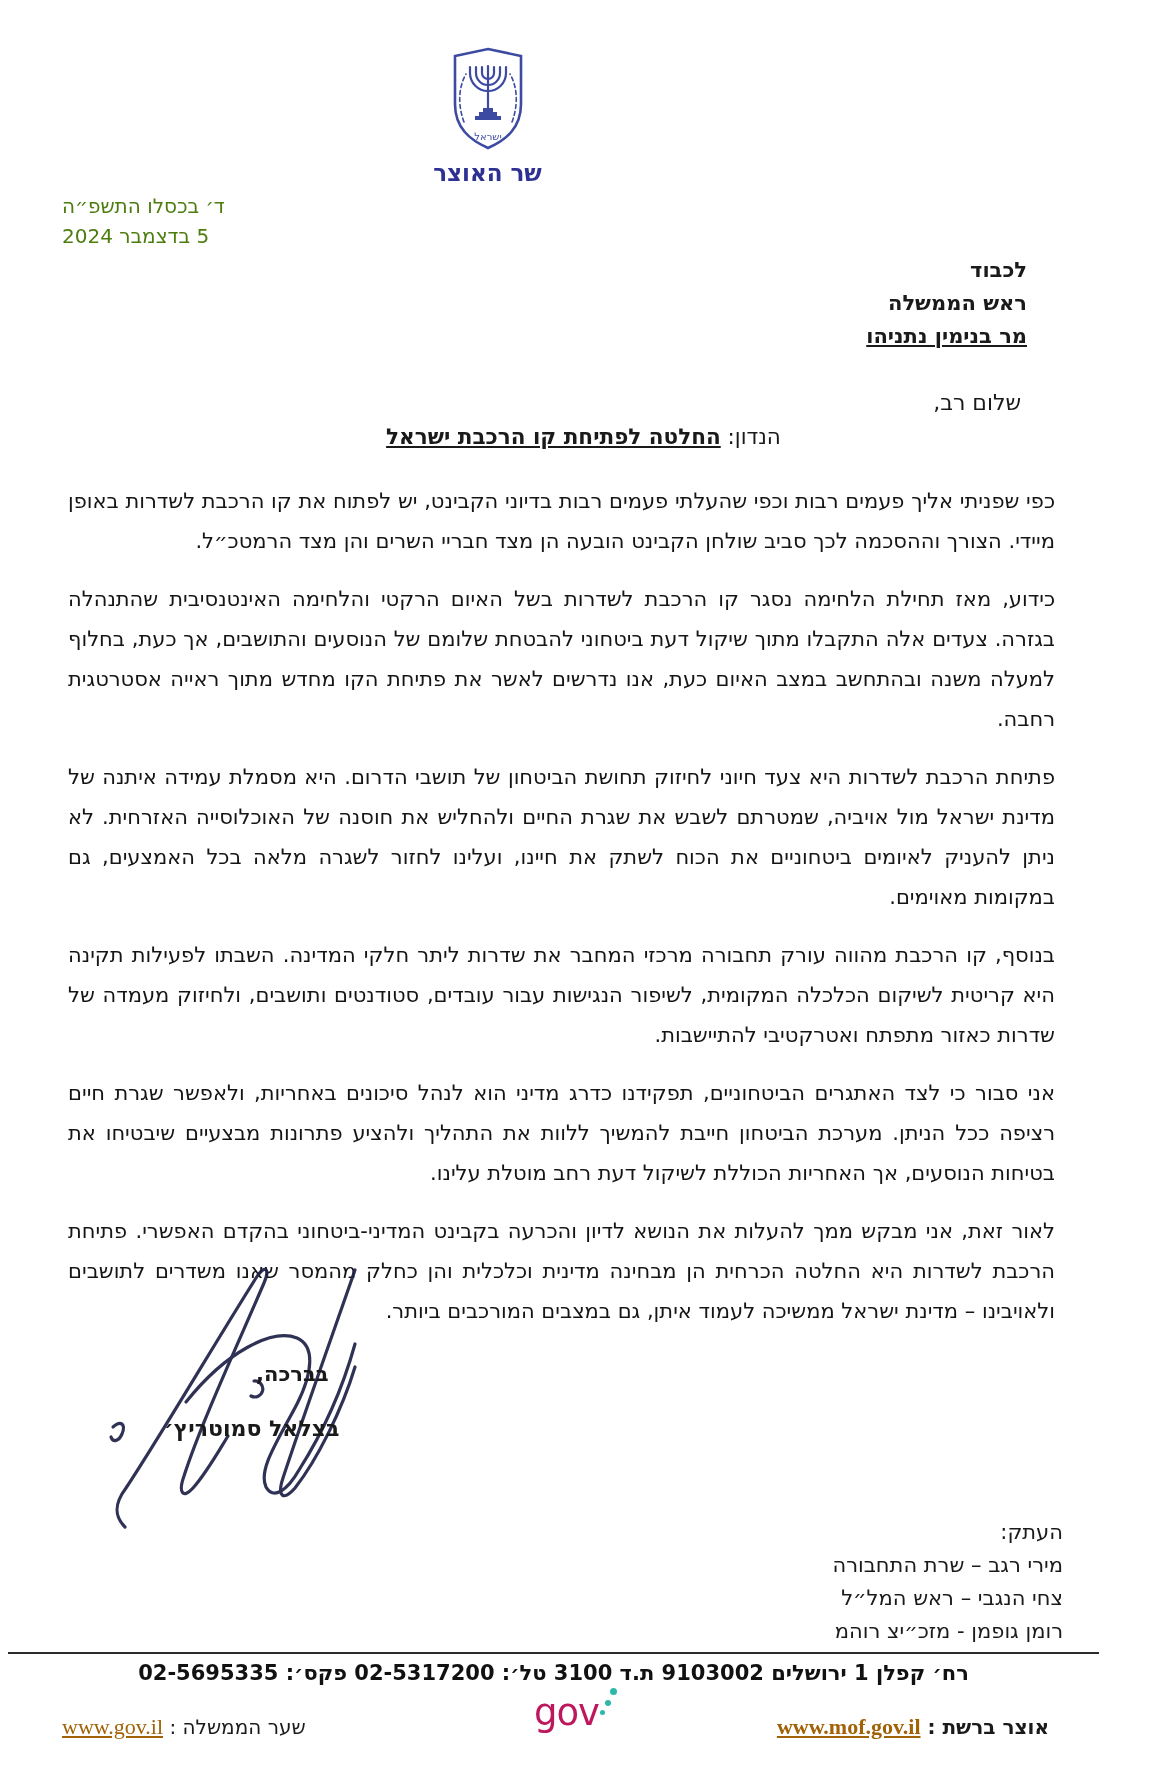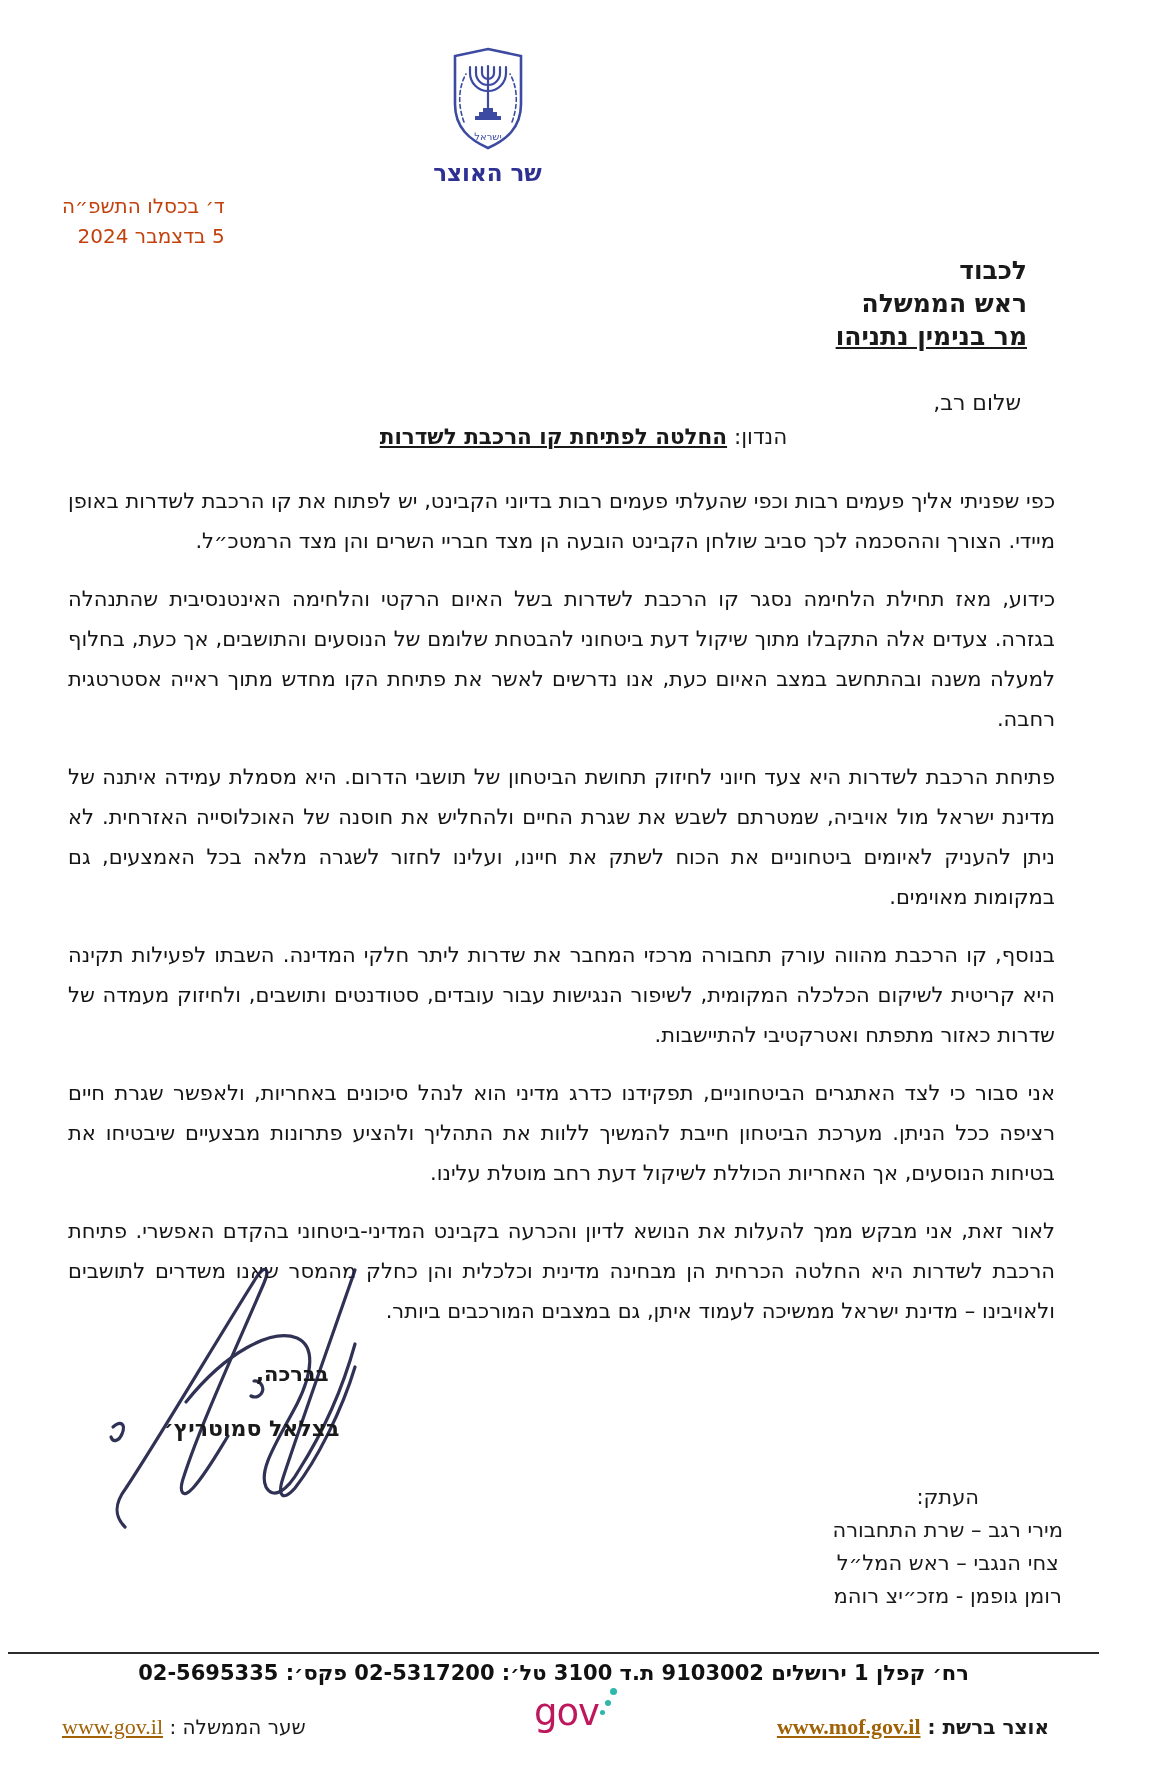"ד׳ בכסלו התשפ״ה" .date-block { color: #c2410c -> #4d7c0f; text-align: right -> left }
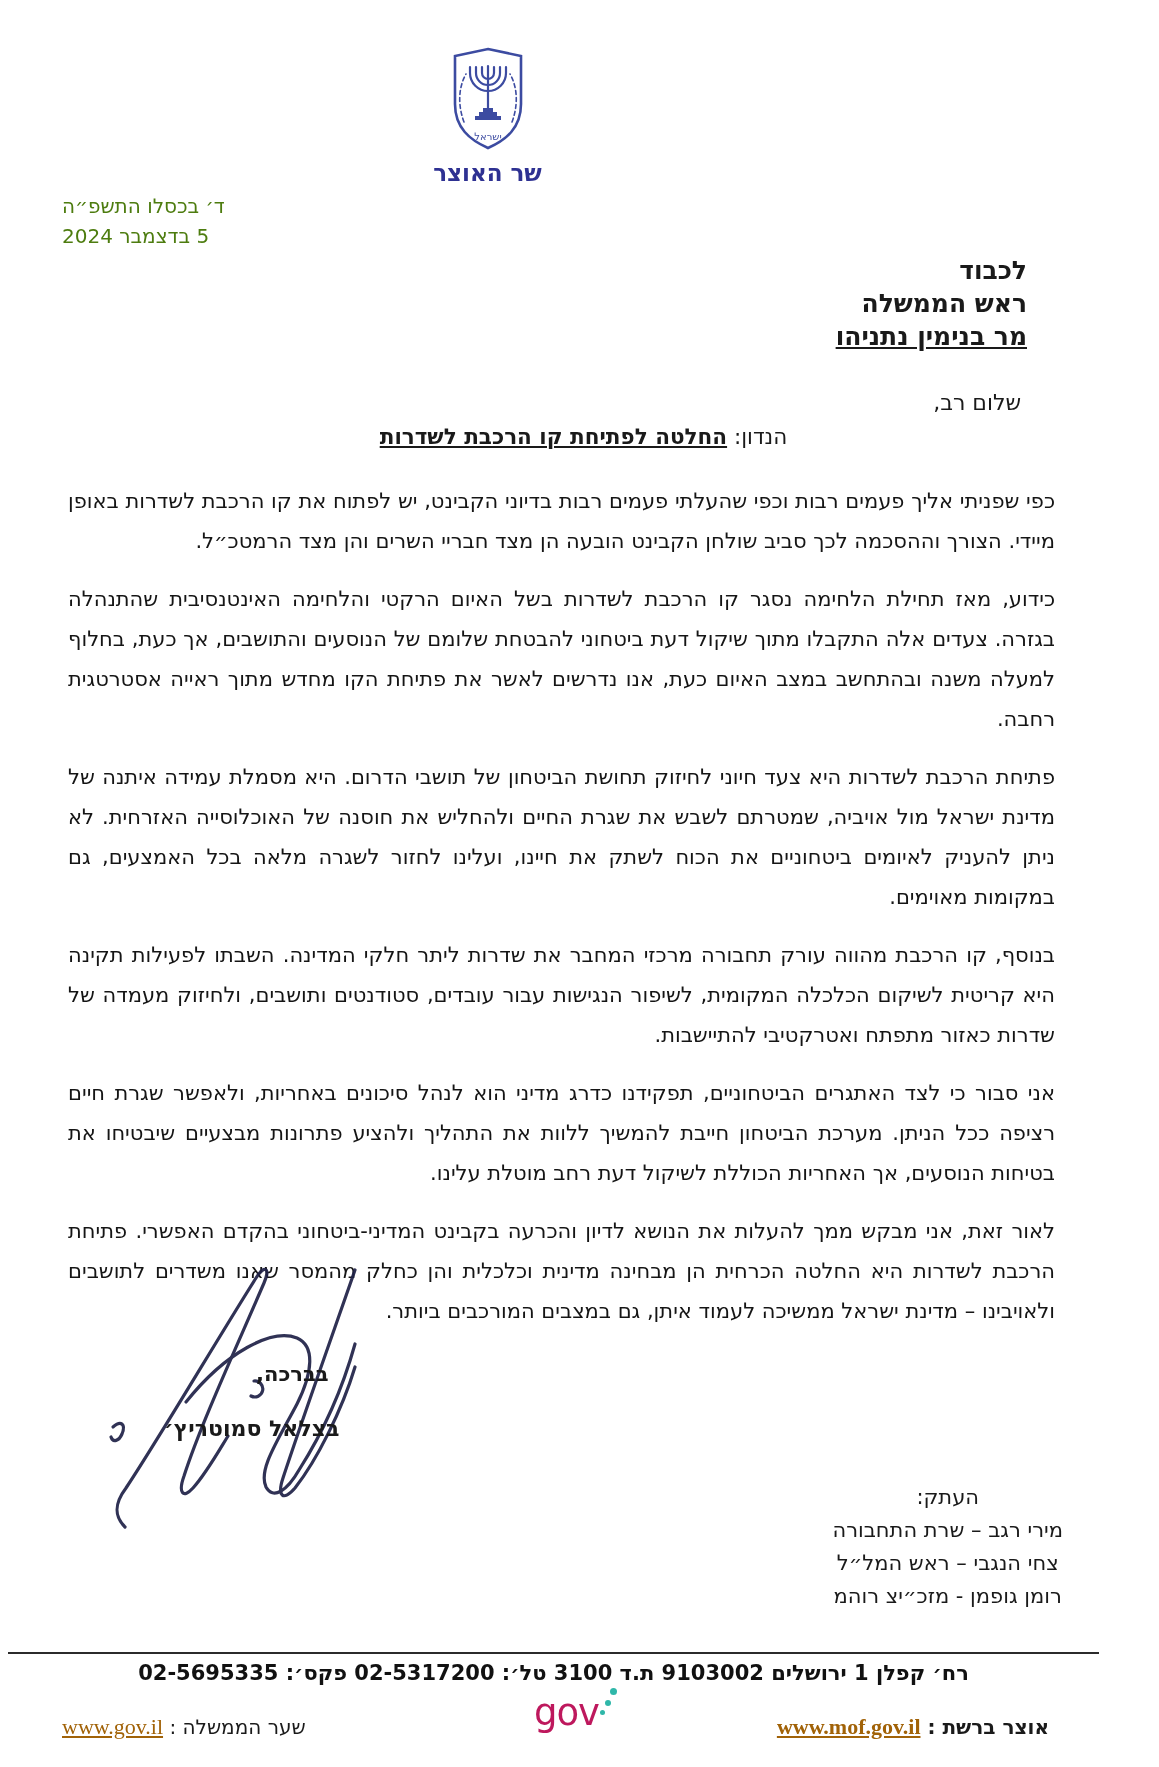"לכבוד" .recipient { font-size: 25px -> 21px }
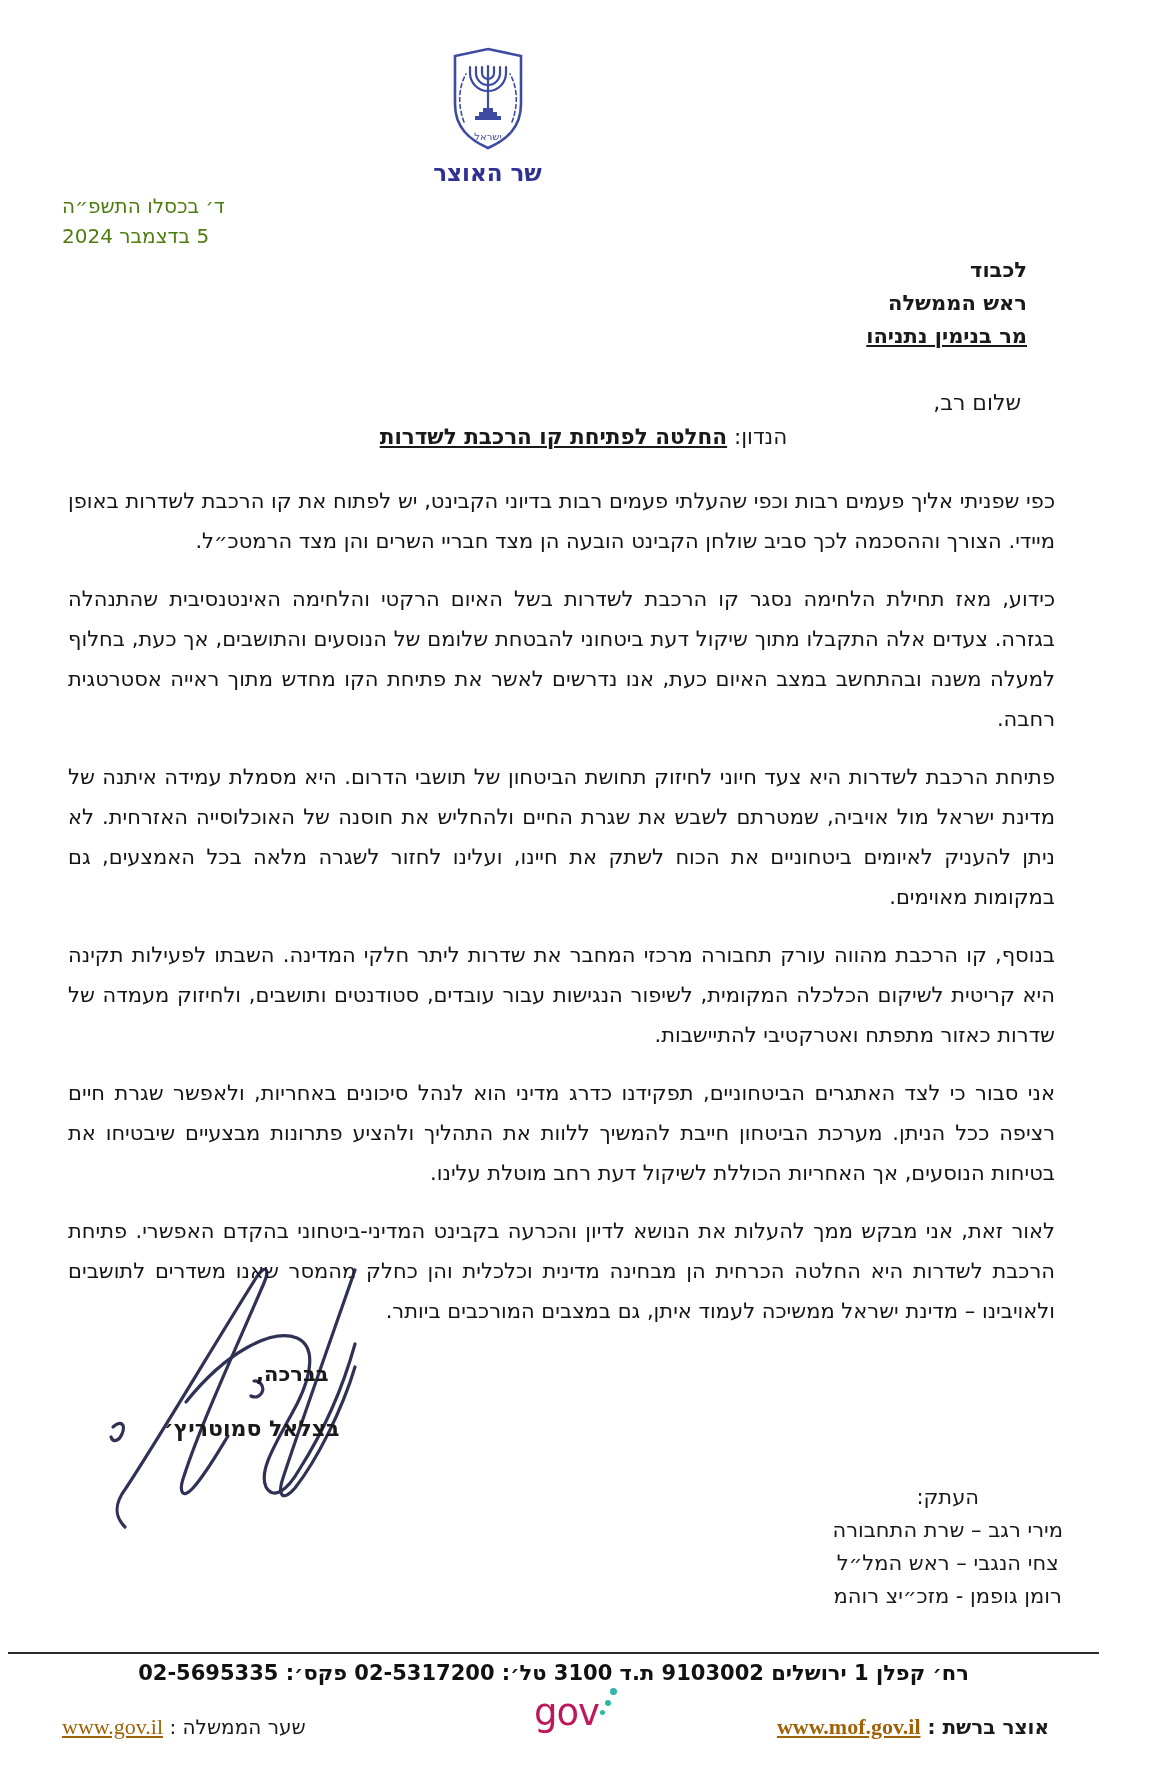"החלטה לפתיחת קו הרכבת לשדרות" span.subject-title { text: לשדרות -> ישראל }
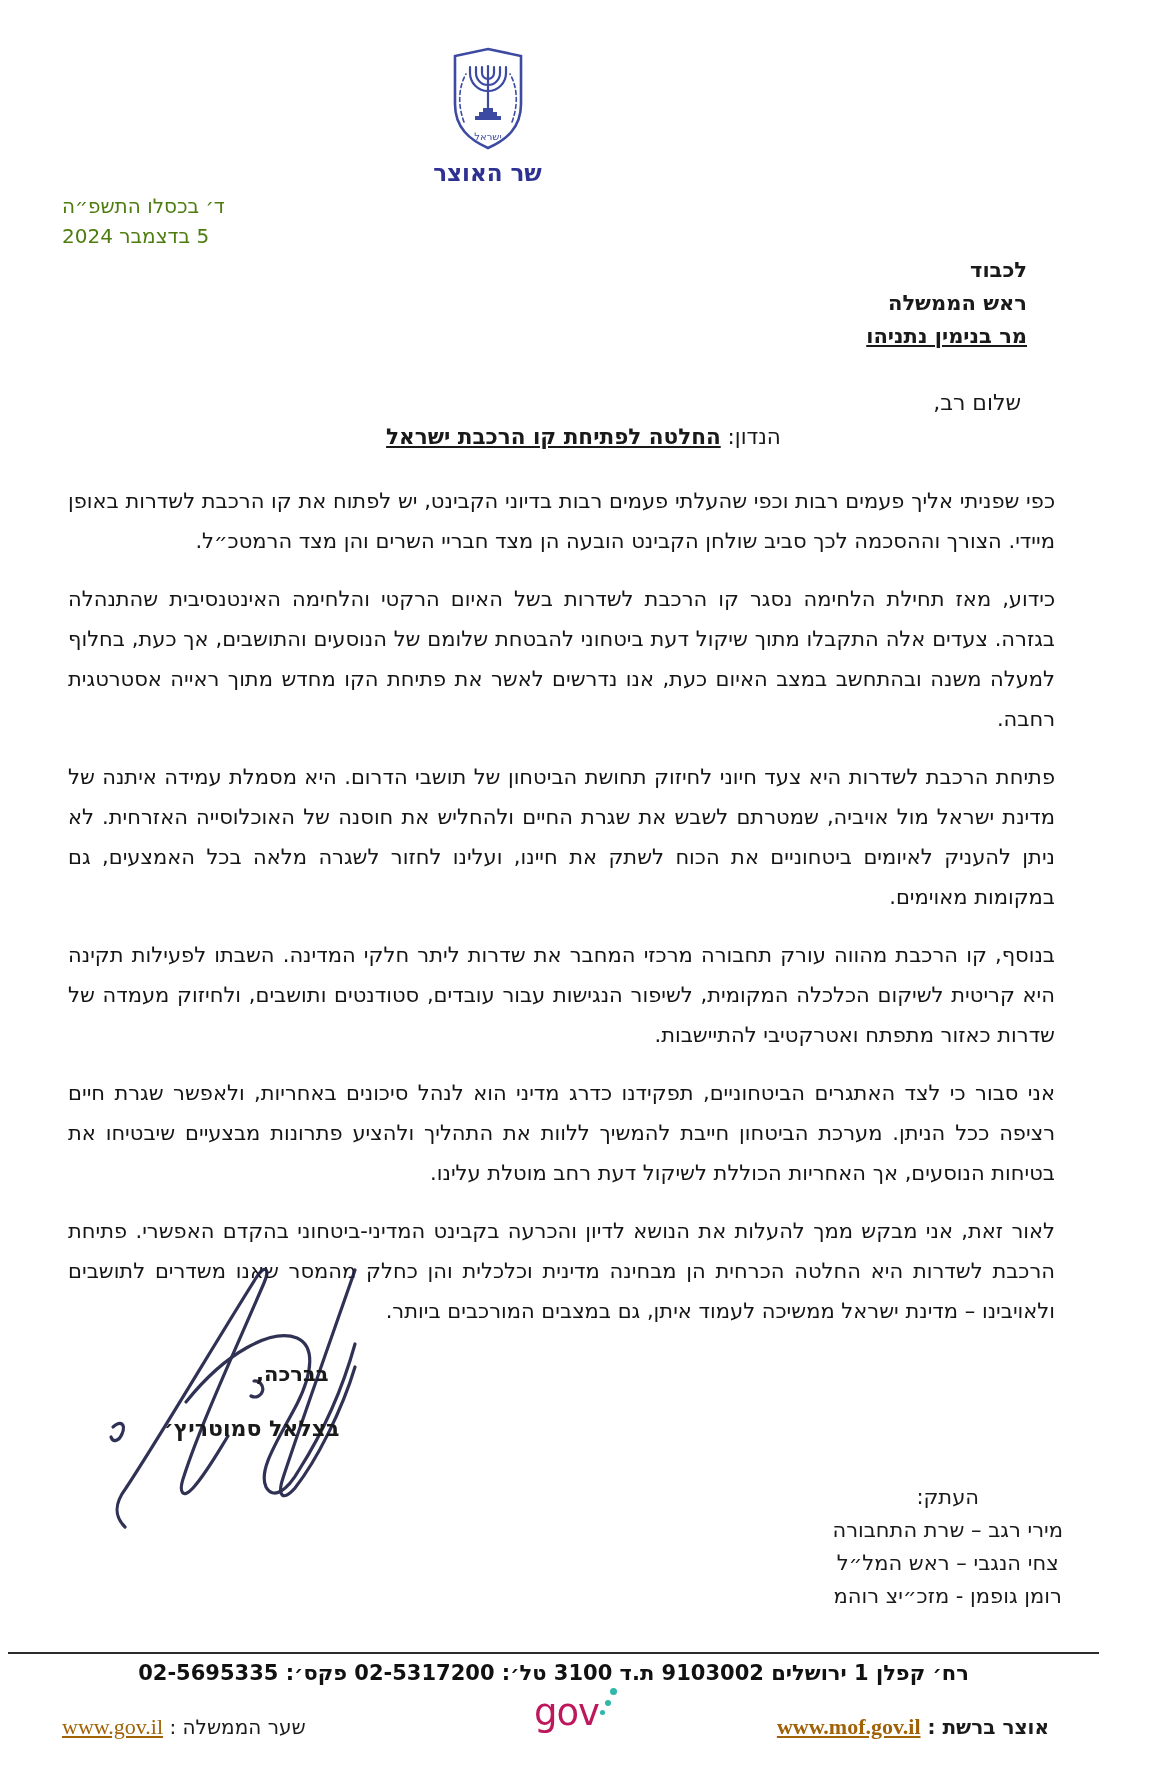"העתק:" .cc-block { text-align: center -> right; top: 1481px -> 1516px }
